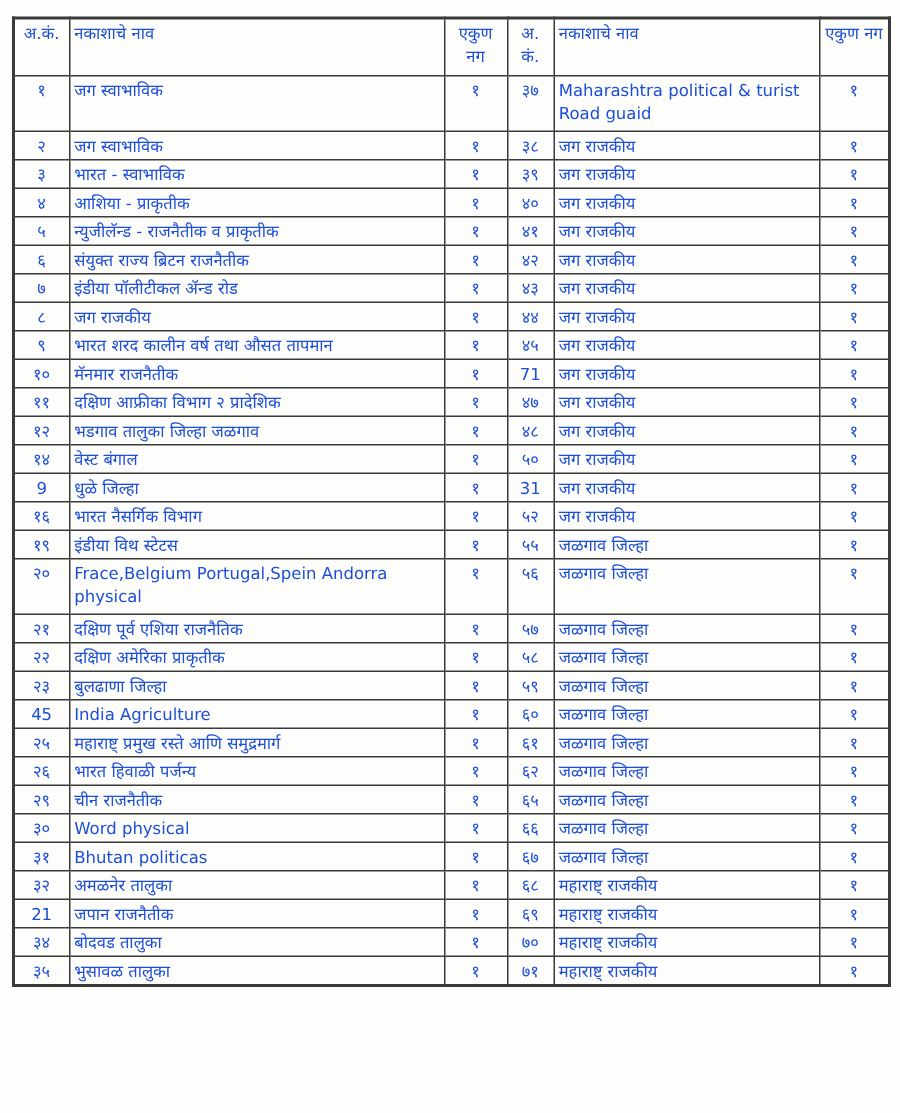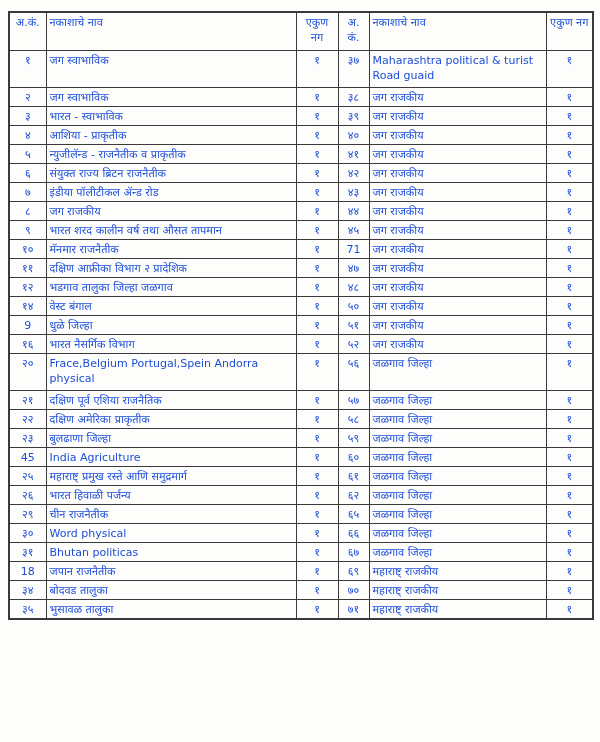"५१" td.num { text: ५१ -> 31 }
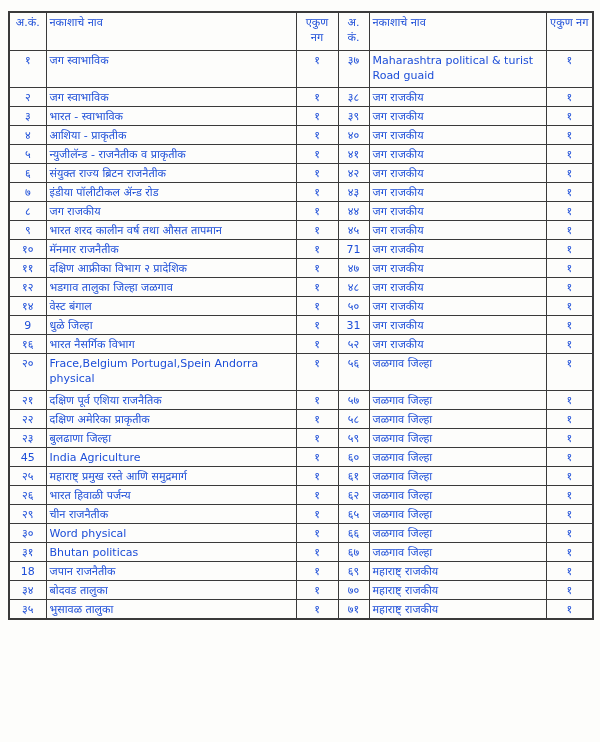"१९" tr { html: none -> <tr> <td>१९</td> <td>इंडीया विथ स्टेटस</td> <td>१</td> <td>५५</td> <td>जळगाव जिल्हा</td> <td>१</td> </tr> }
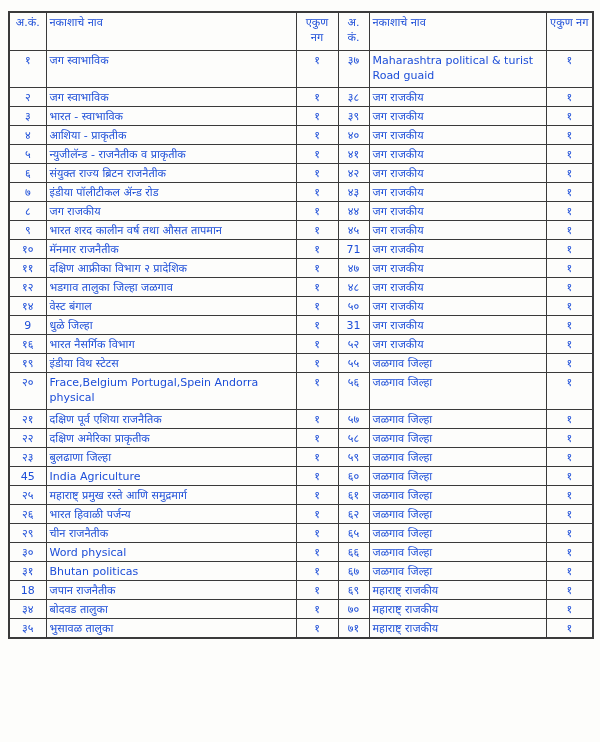"३२" tr { html: none -> <tr> <td>३२</td> <td>अमळनेर तालुका</td> <td>१</td> <td>६८</td> <td>महाराष्ट् राजकीय</td> <td>१</td> </tr> }
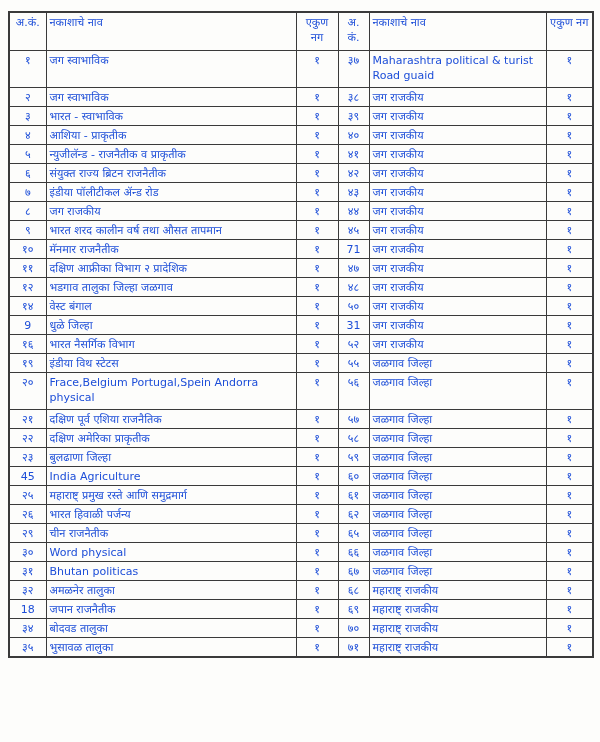"18" td.num { text: 18 -> 21 }
